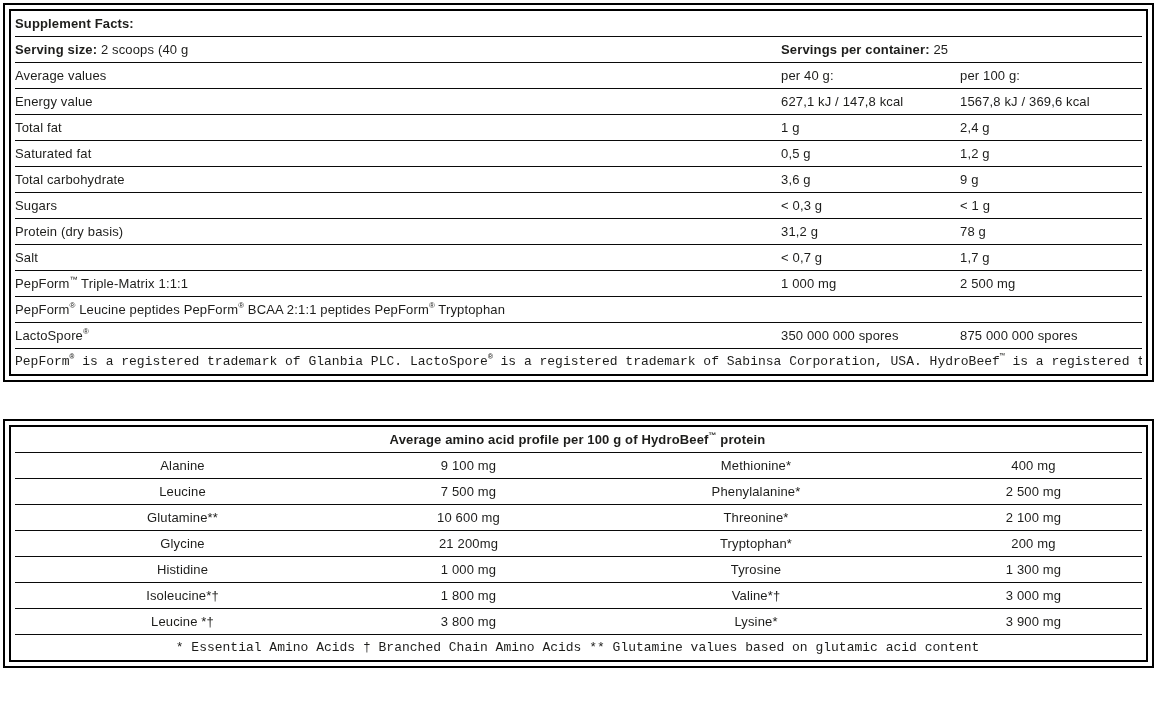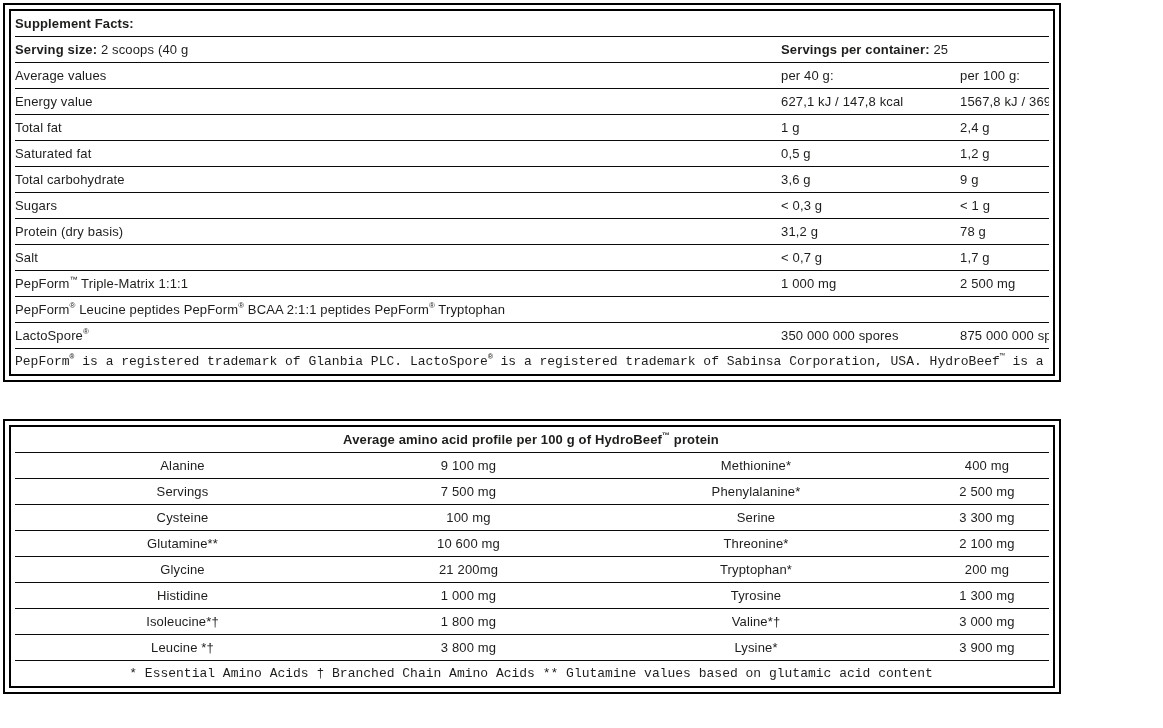"Supplement Facts:" .frame { width: 1058px -> 1151px }
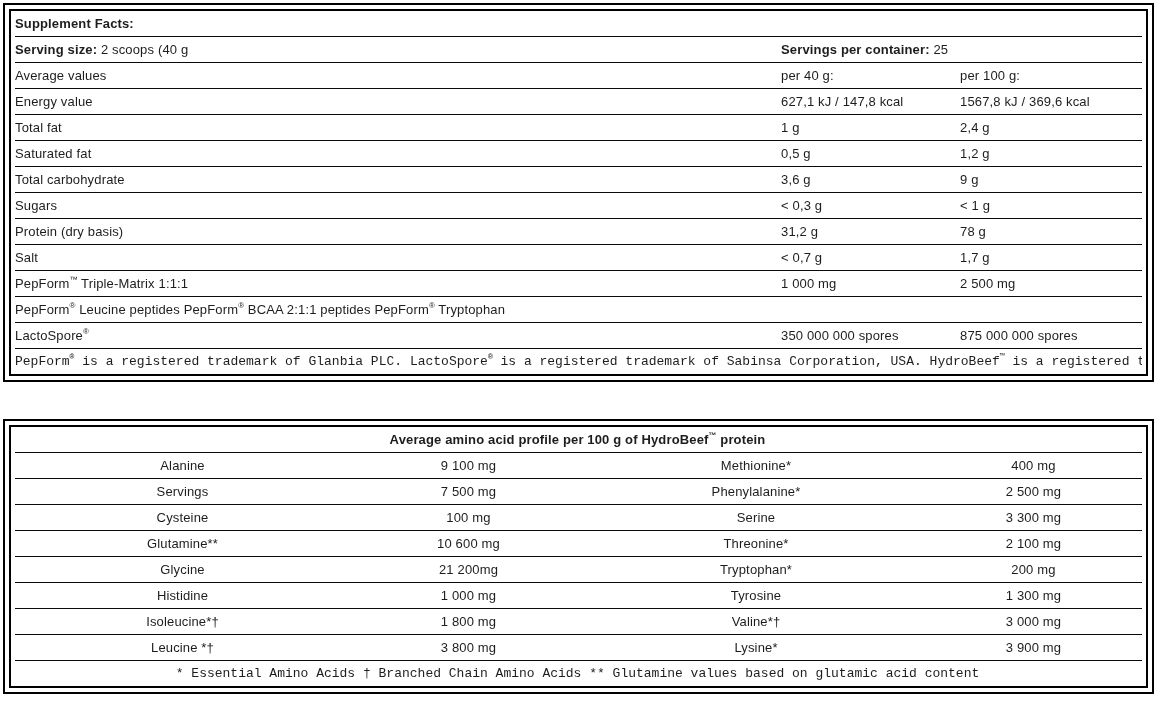"Servings" td { text: Servings -> Leucine }
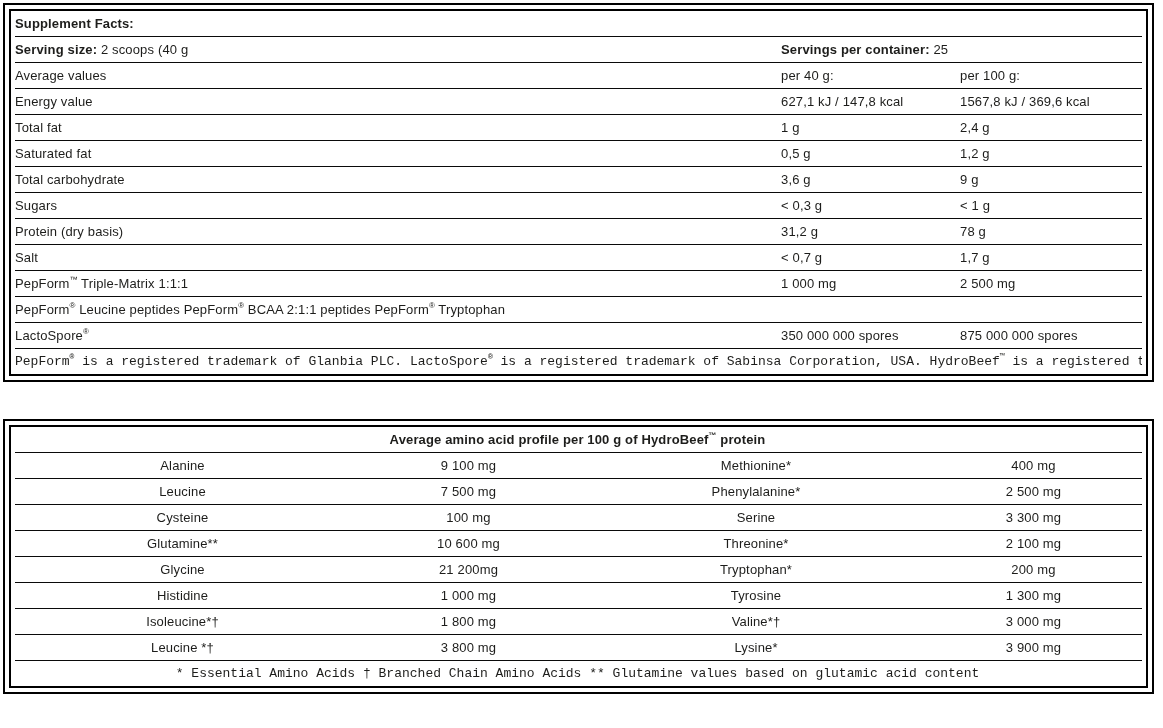"Cysteine" tr { html: <tr> <td>Cysteine</td> <td>100 mg</td> <td>Serine</td> <td>3 300 mg</td> </tr> -> none }
